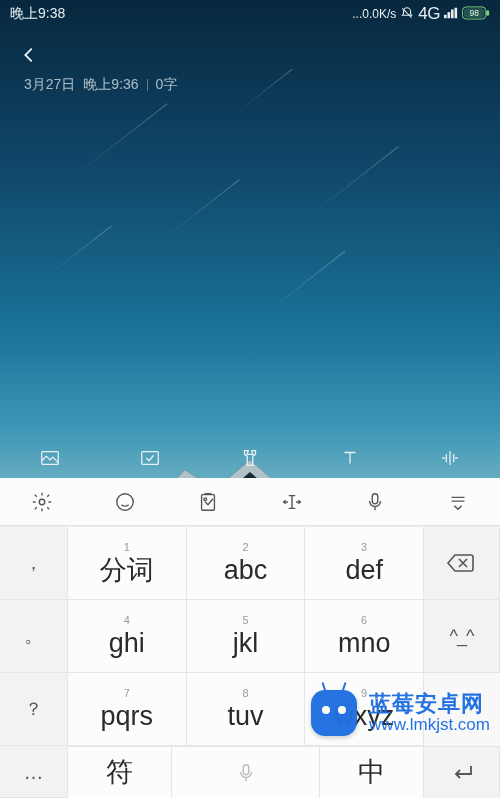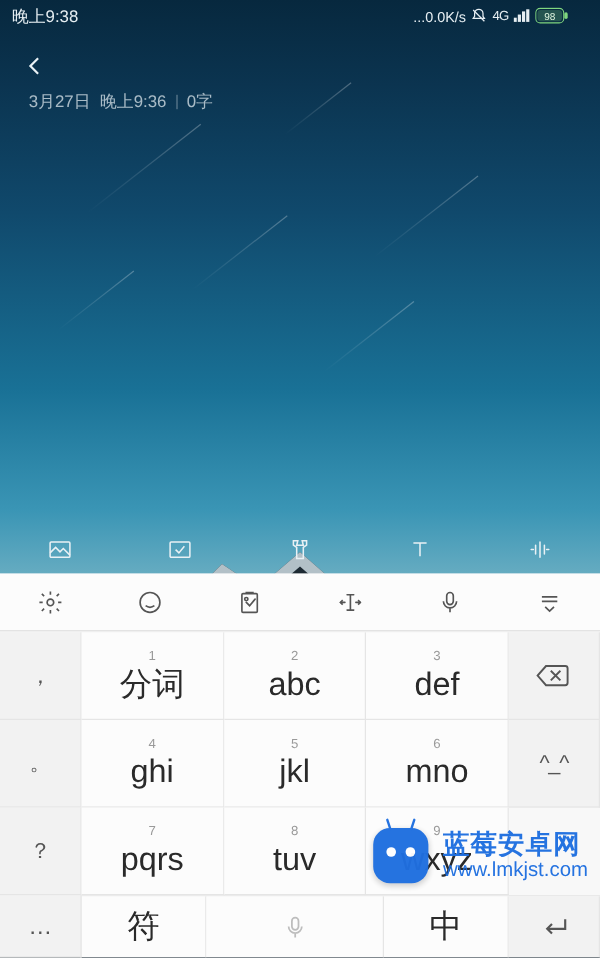"晚上9:38" #status-bar { right: 16px -> 0 }
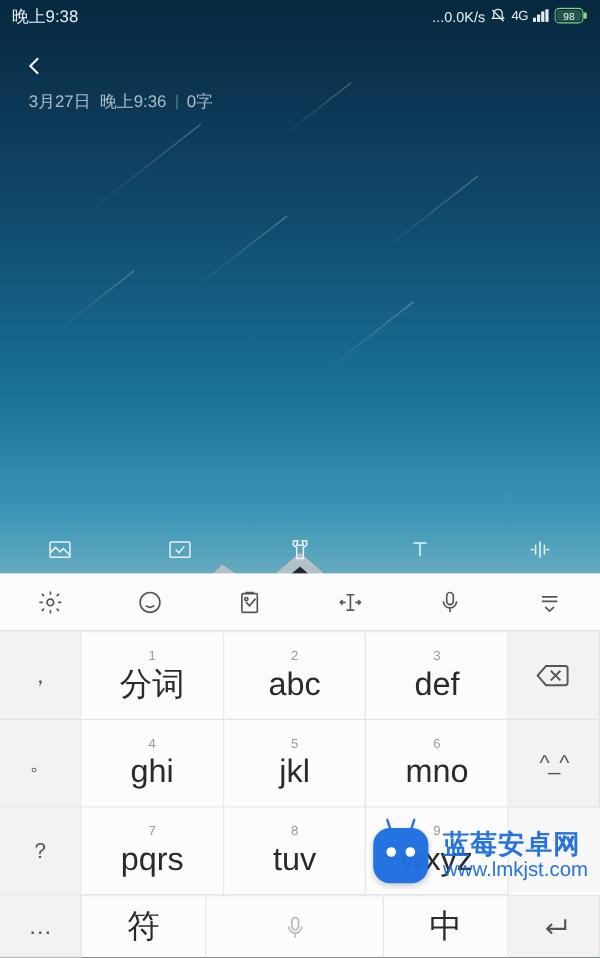"4G" .sig-4g { font-size: 11px -> 17px }
